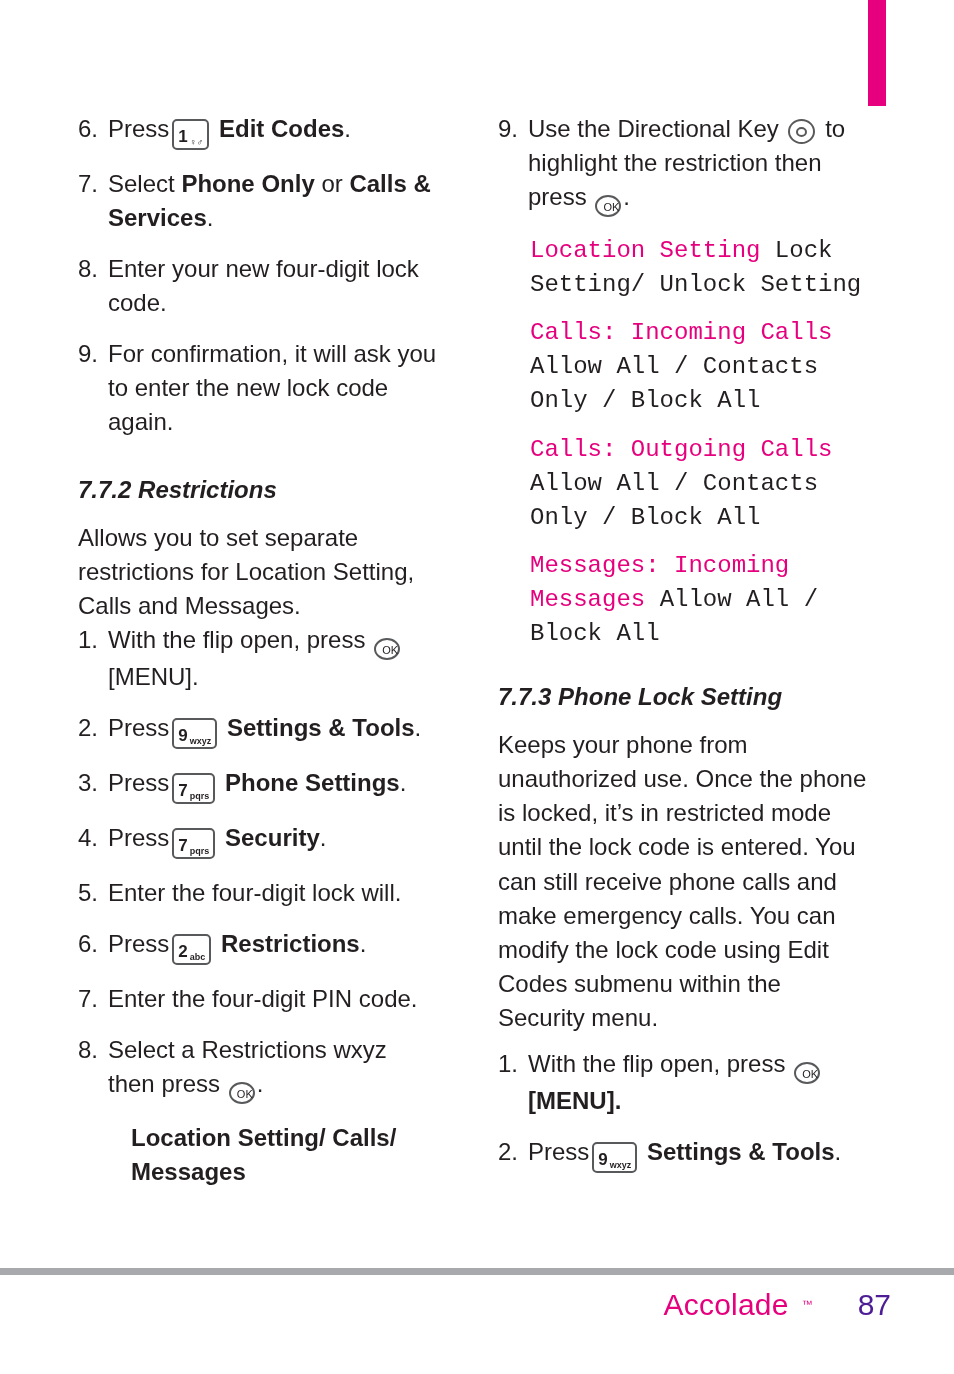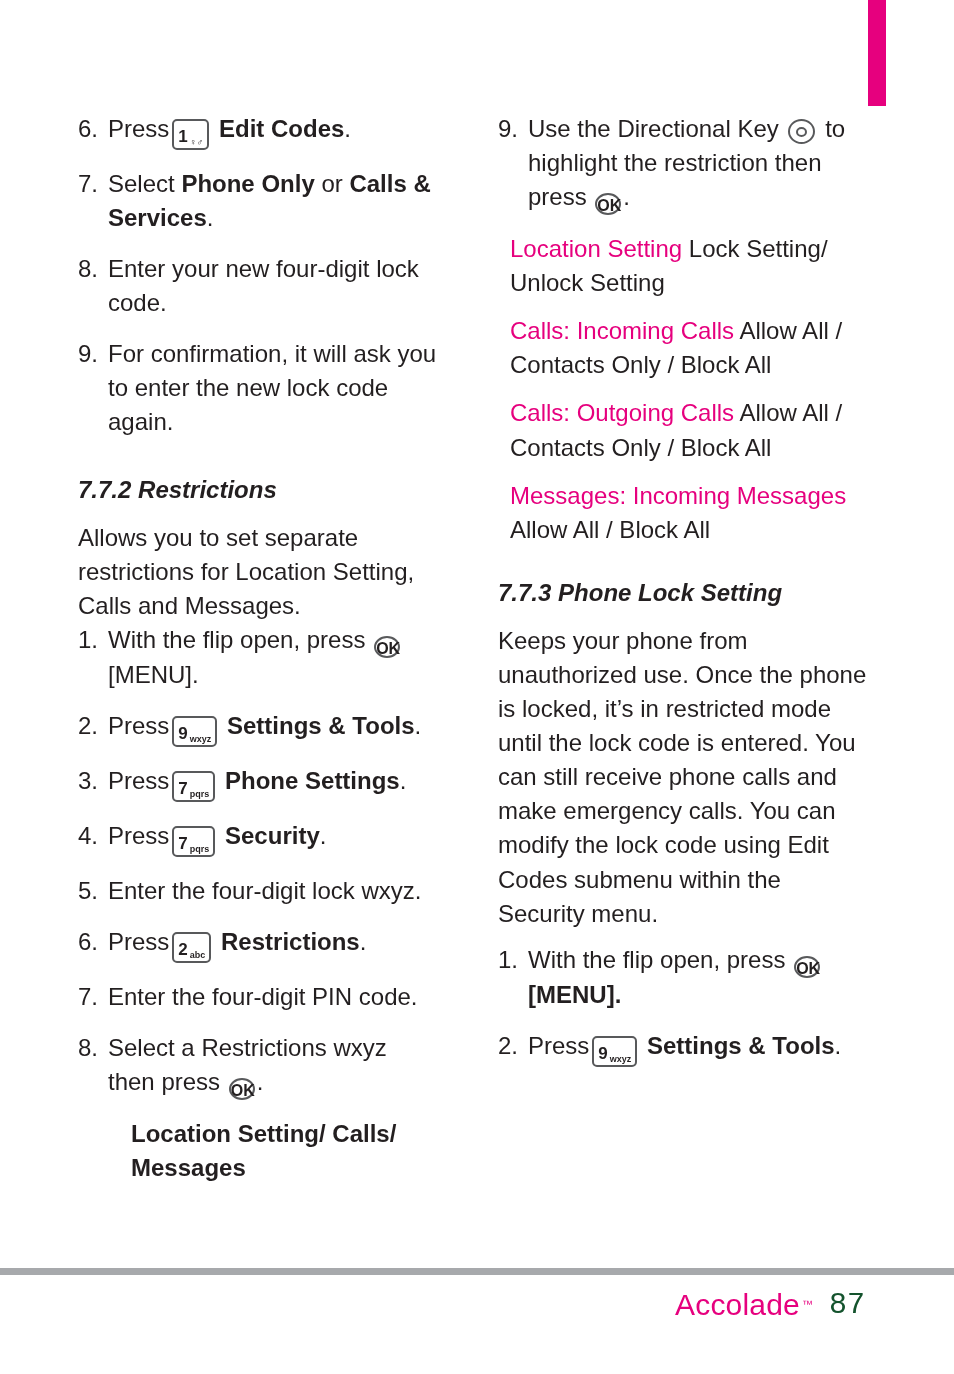"OK" .okkey { font-size: 16px -> 11px; font-weight: bold -> normal }
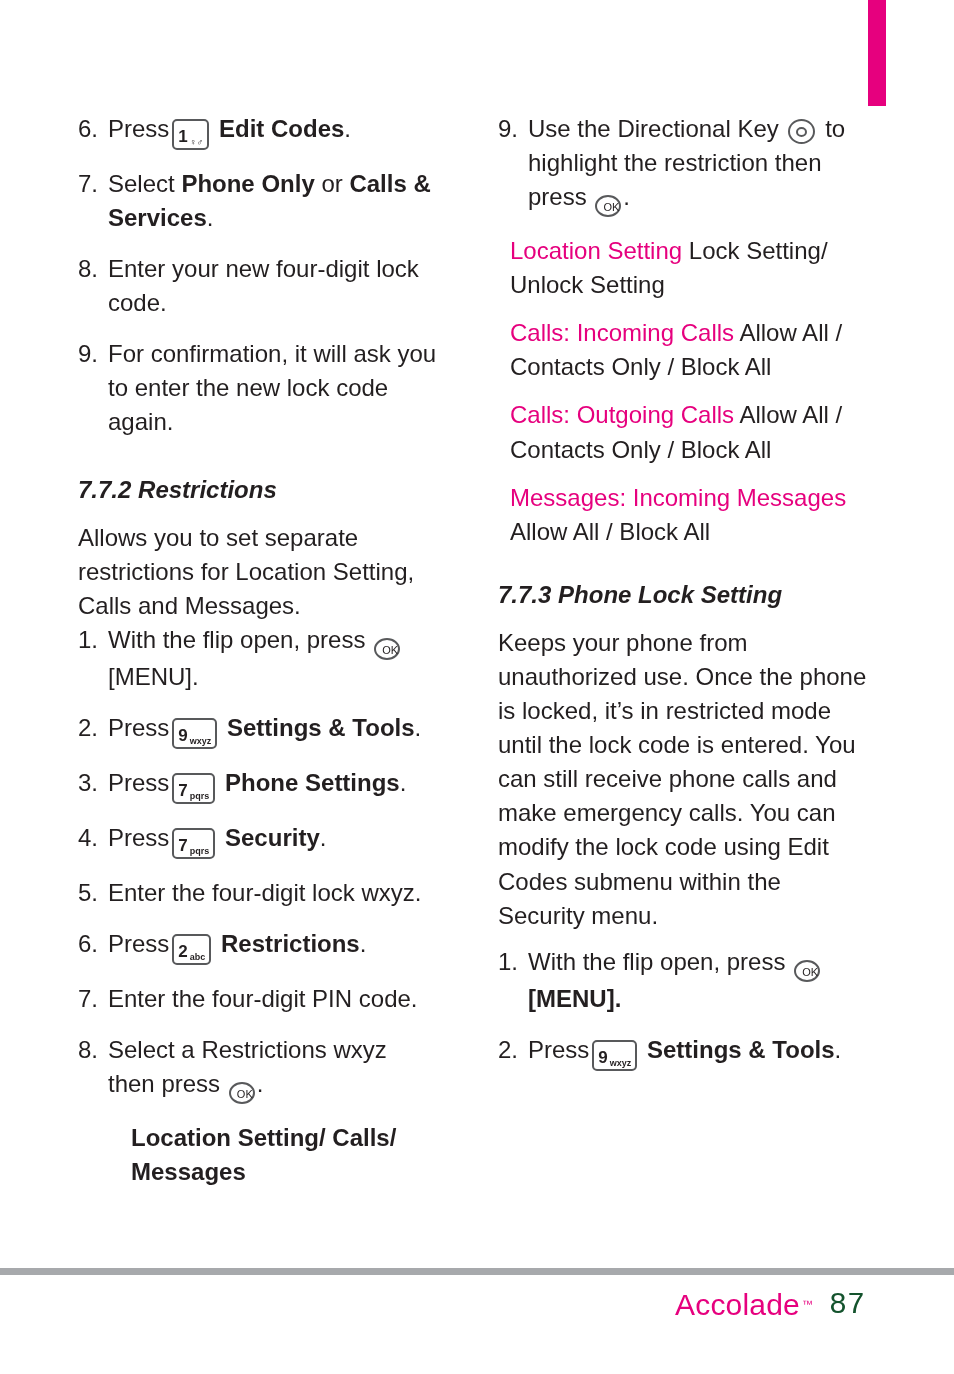"Location Setting Lock Setting/ Unlock" .opt { font-family: none -> Liberation Mono, monospace; margin: 0 0 14px 12px -> 0 0 14px 32px }
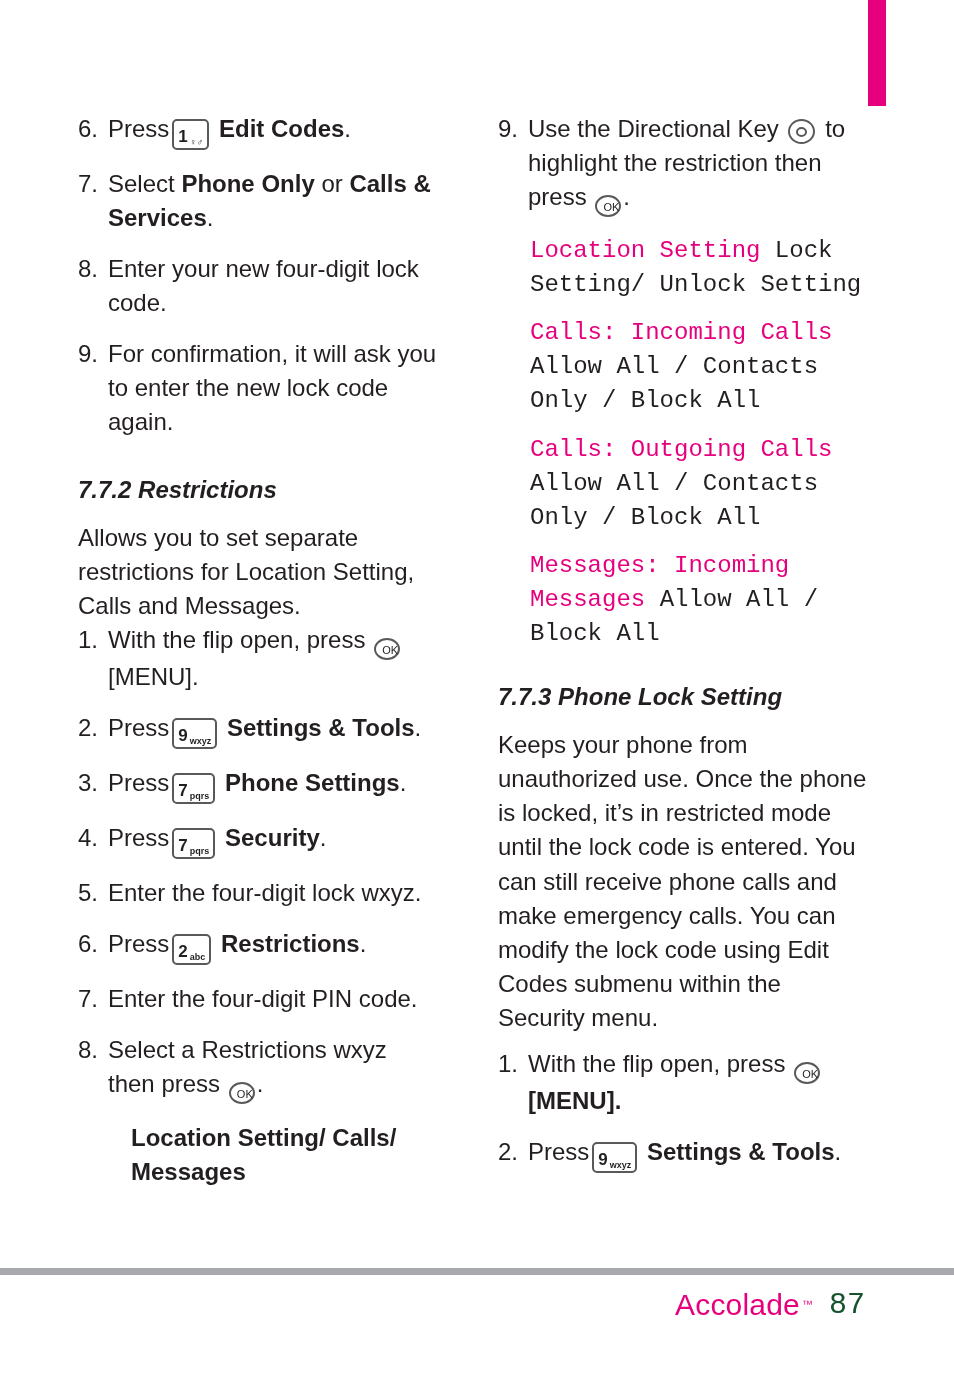"Enter the four-digit lock wxyz." span.body { text: wxyz -> will }
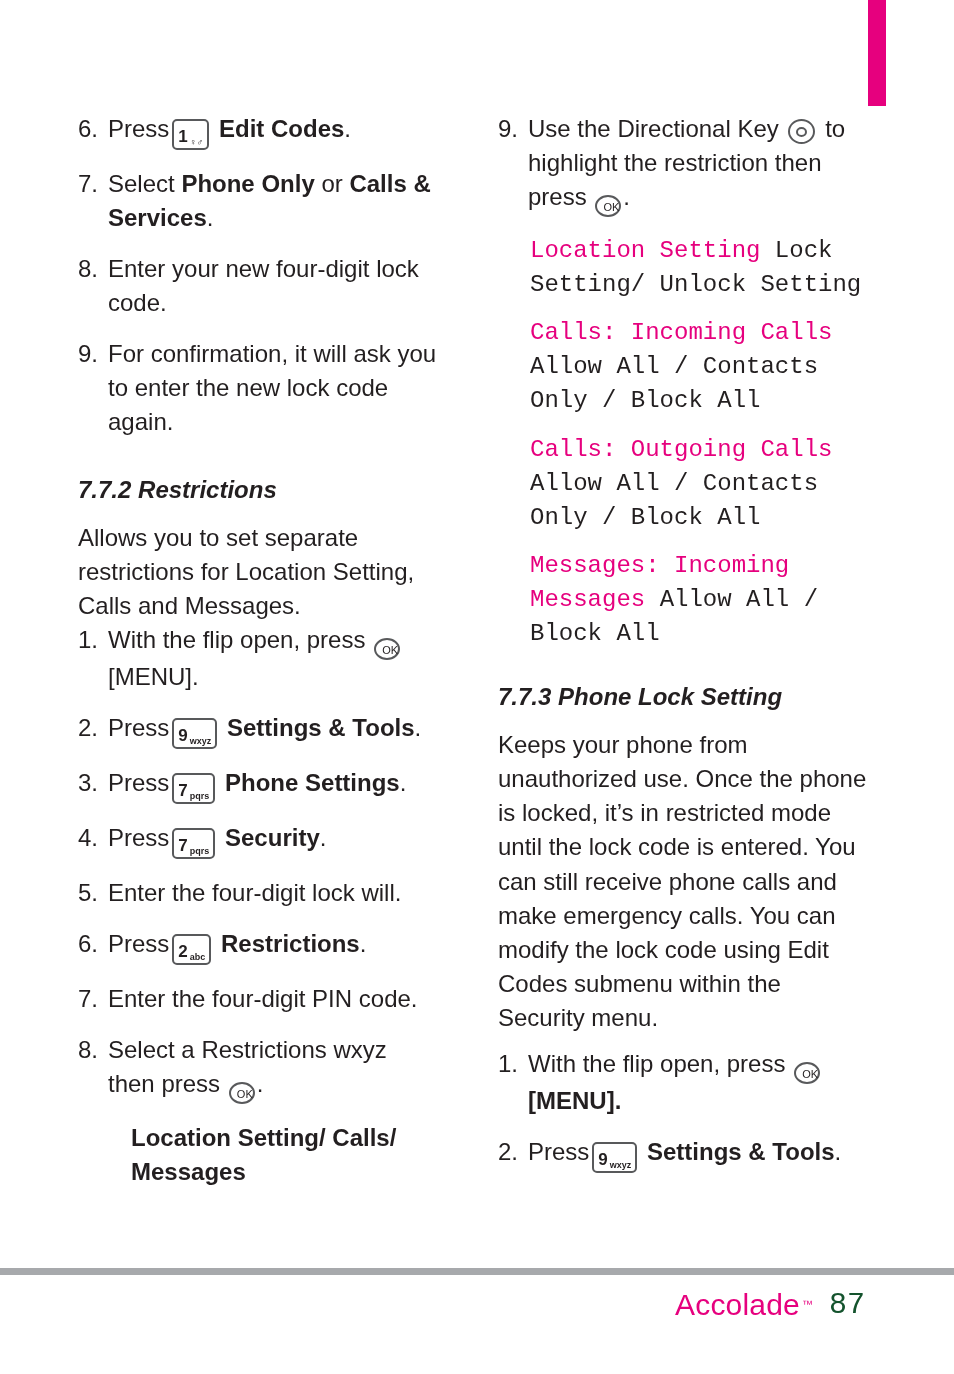"Accolade" .footer { gap: none -> 11px; right: 89px -> 63px }
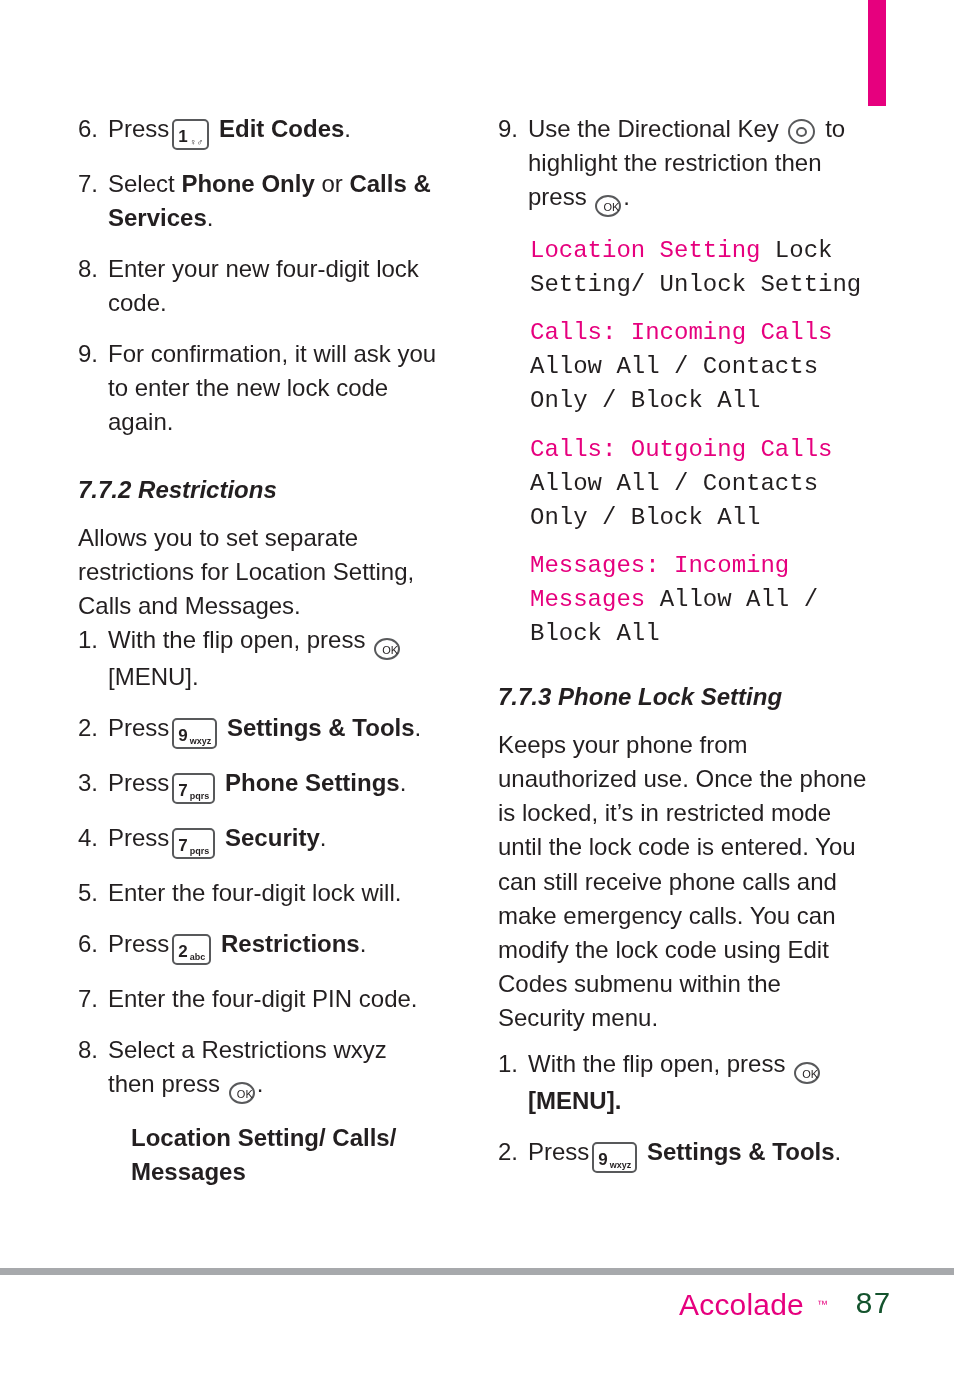"87" .pageno { color: #14532d -> #4c1d95; font-family: Liberation Mono, monospace -> none; margin-left: 16px -> 34px }
